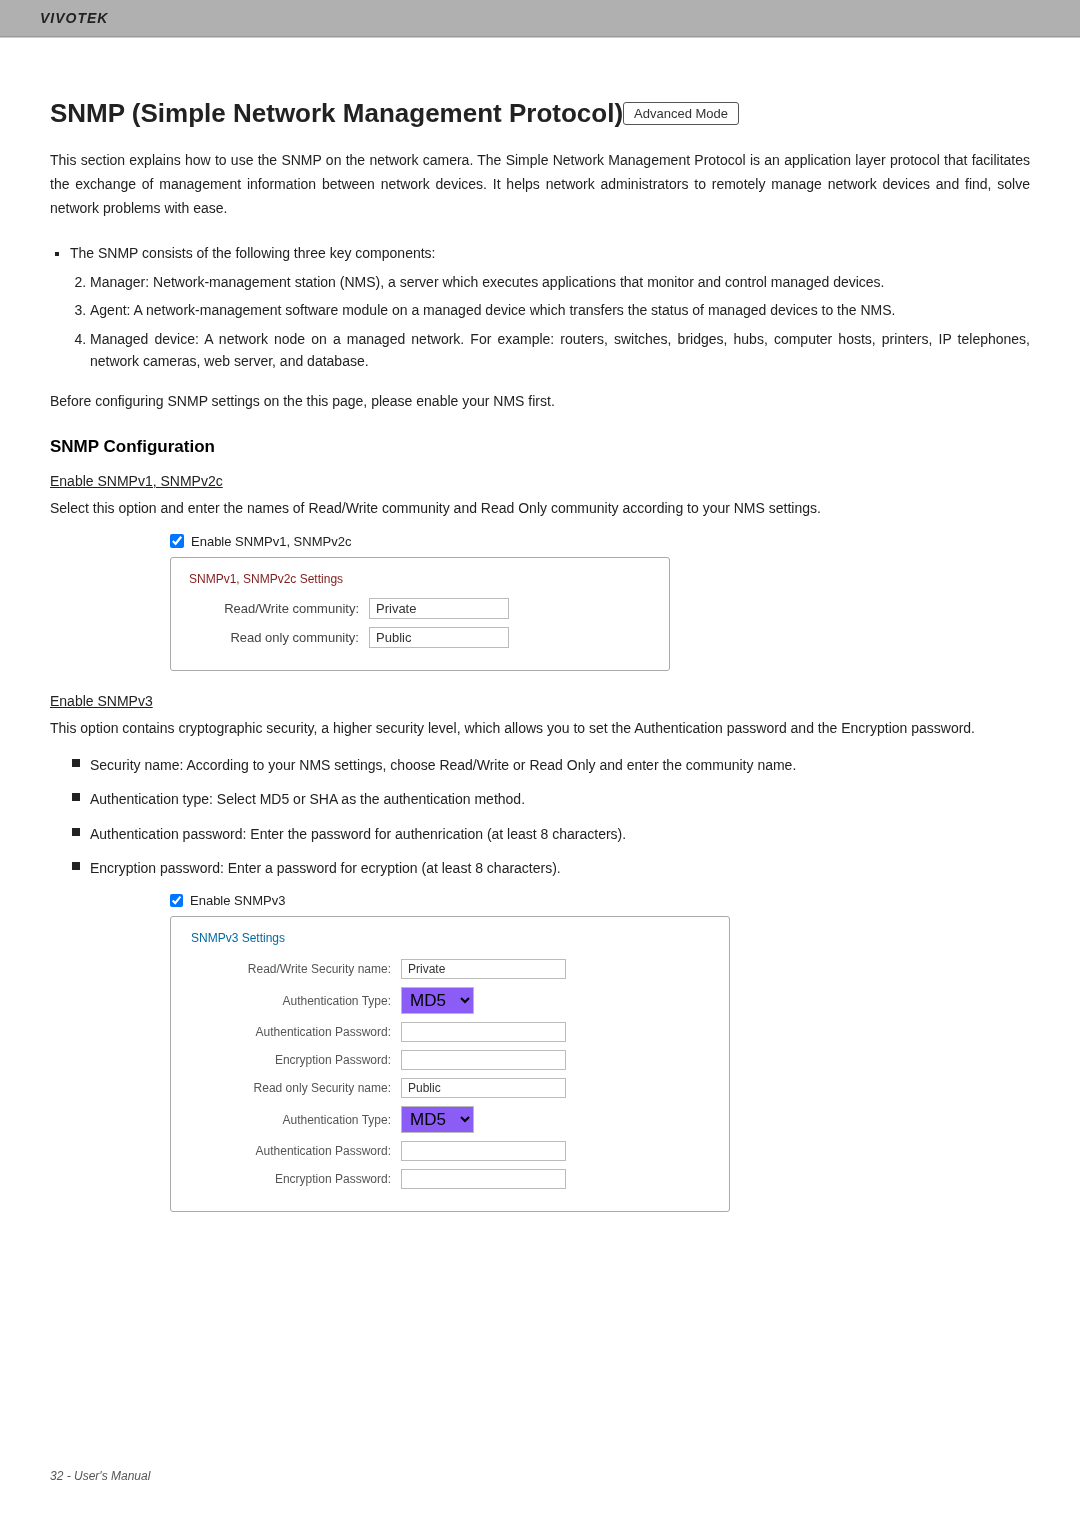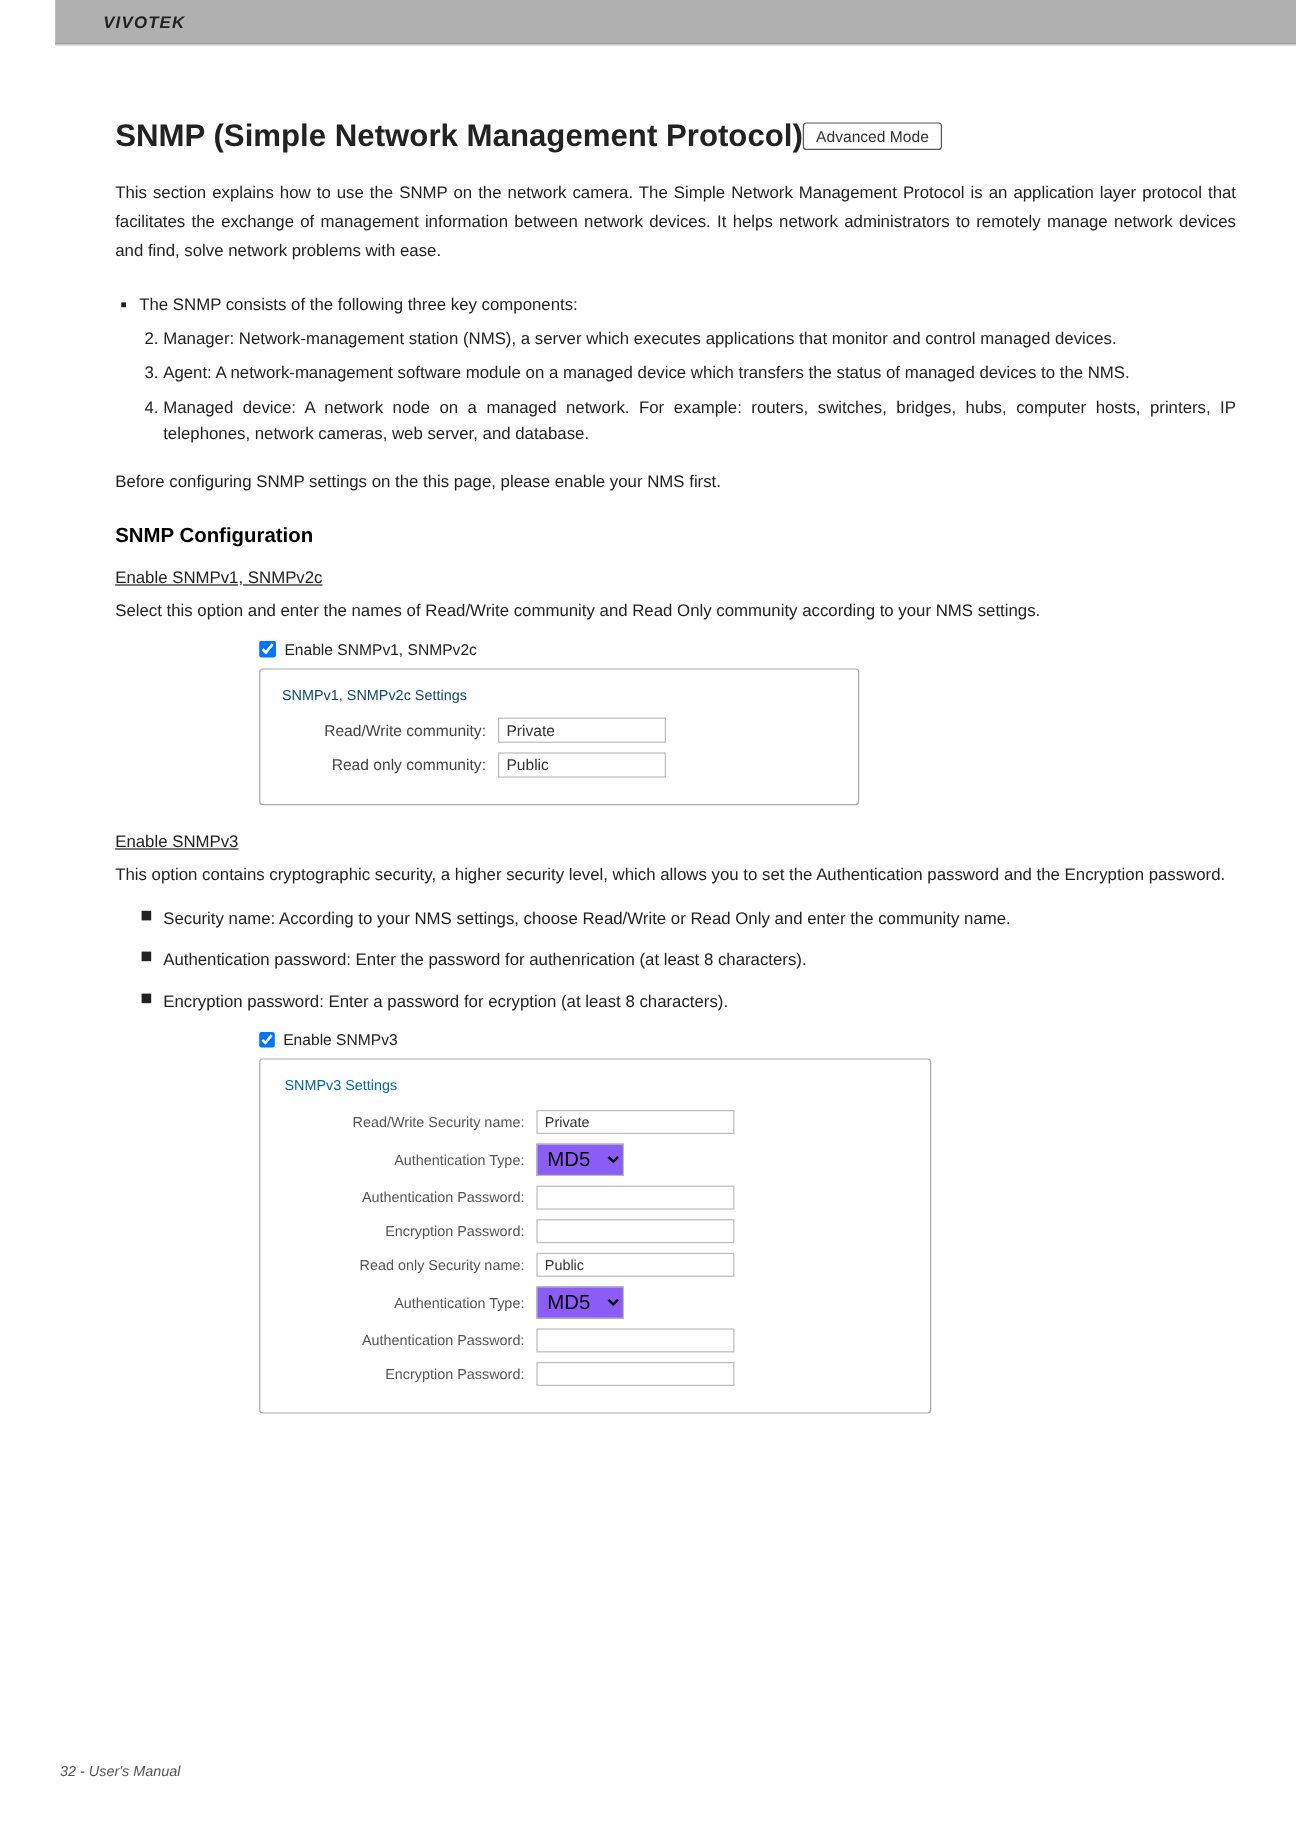"VIVOTEK" .page-wrapper { padding-left: 46px -> none }
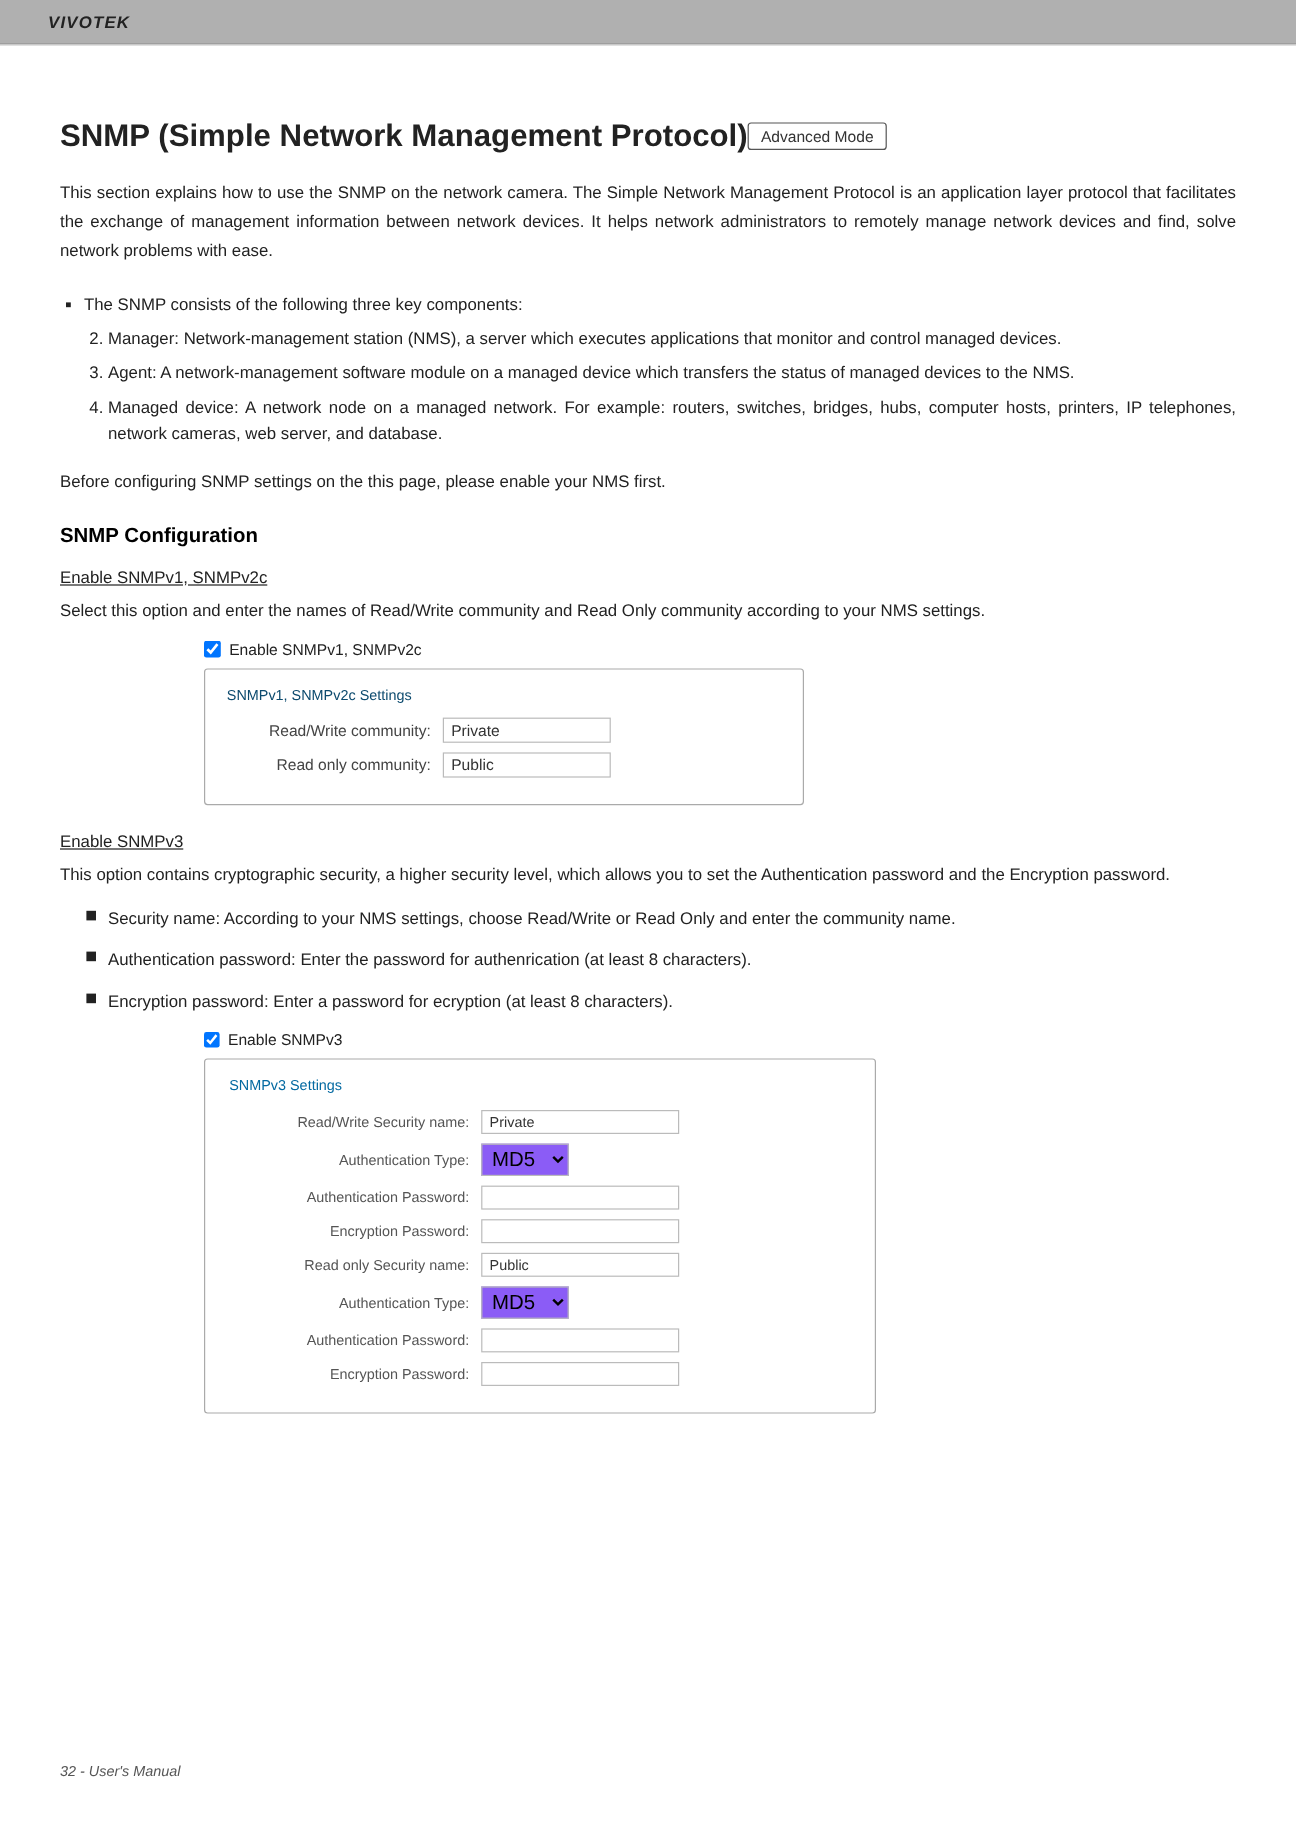"SNMPv1, SNMPv2c Settings" .settings-box-title { color: #0c4a6e -> #7f1d1d }
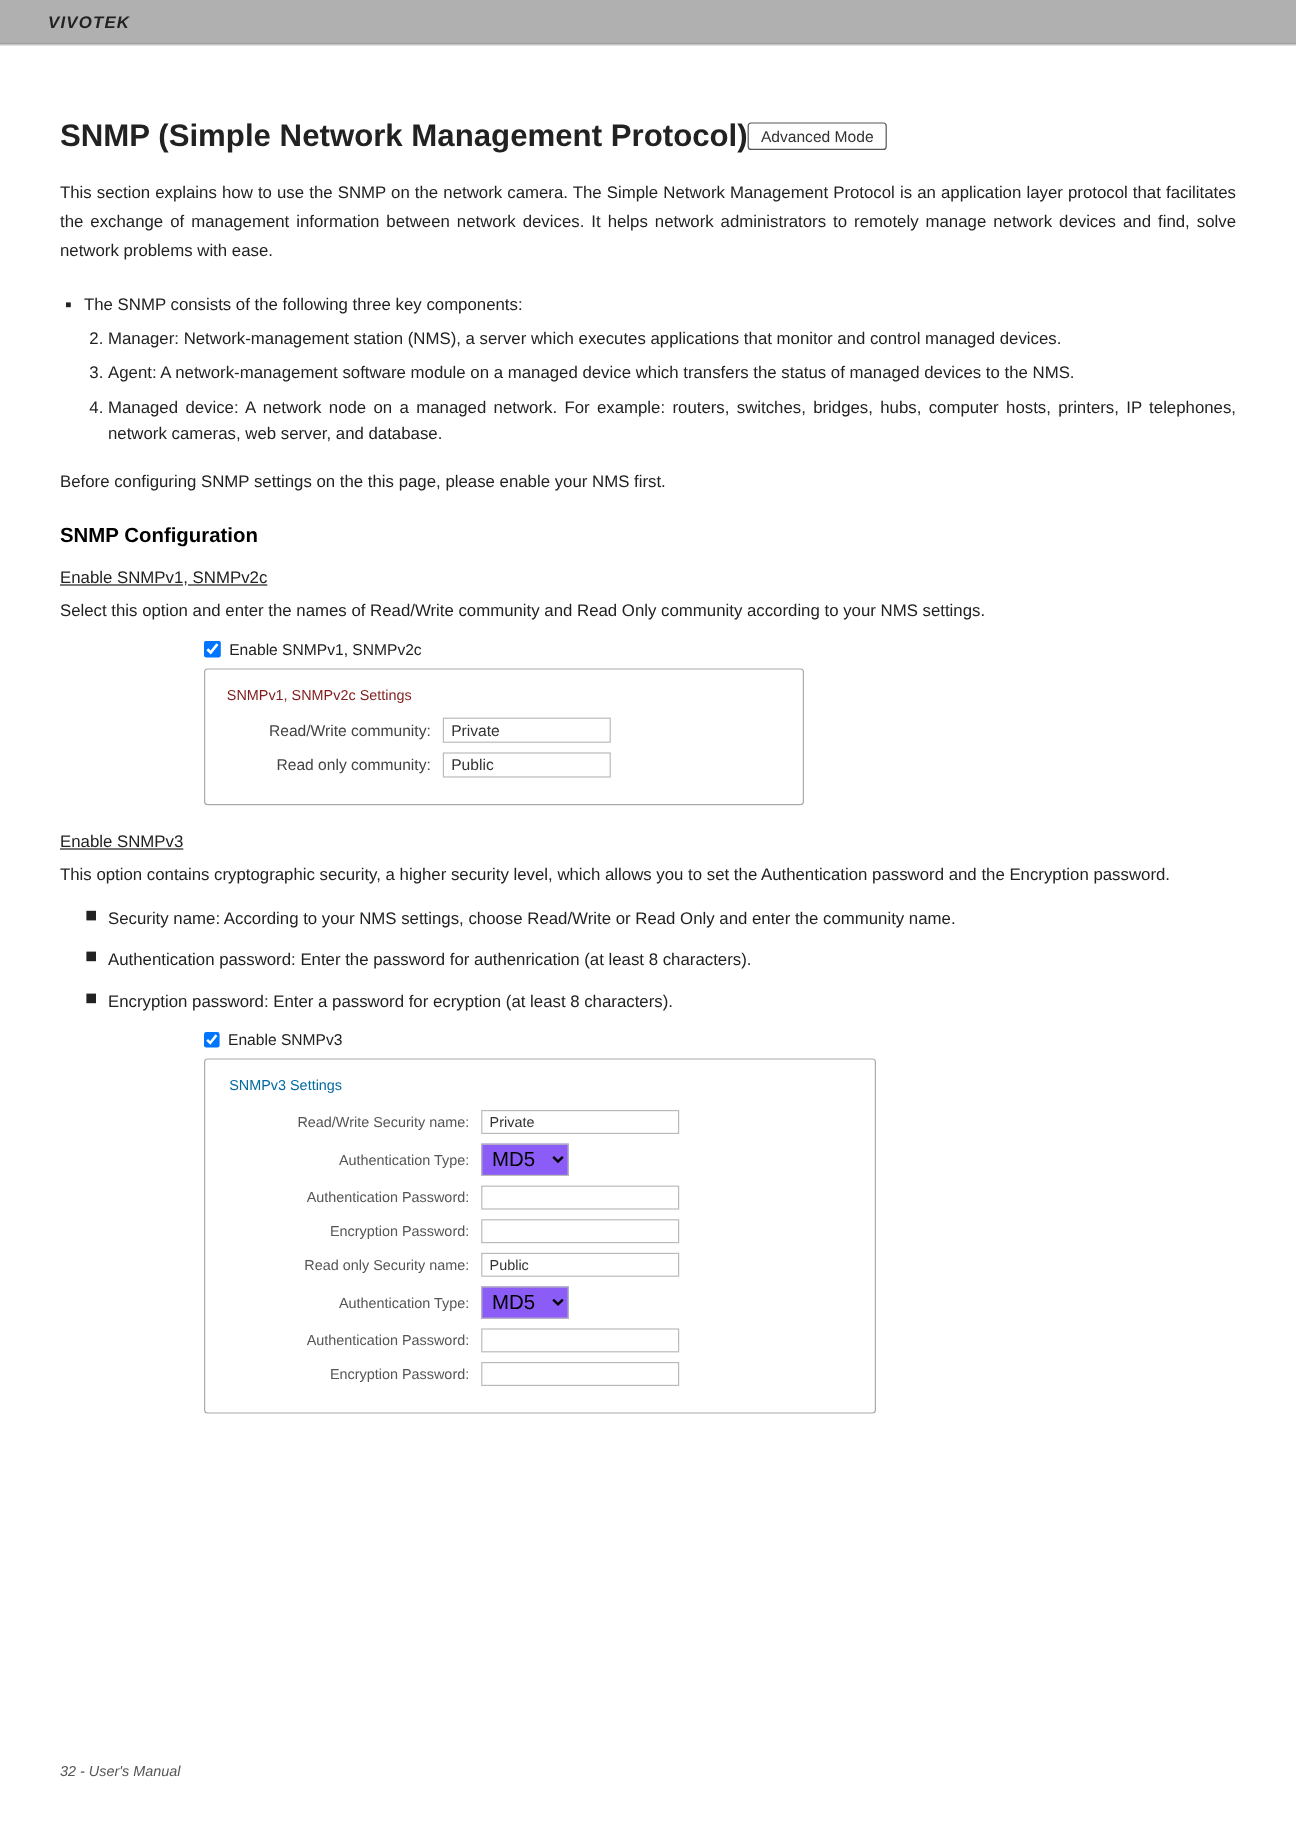"Authentication type: Select MD5 or" div.bullet-item { html: none -> <div> <span></span> <span>Authentication type: Select MD5 or SHA as the authentication method.</span> </div> }
